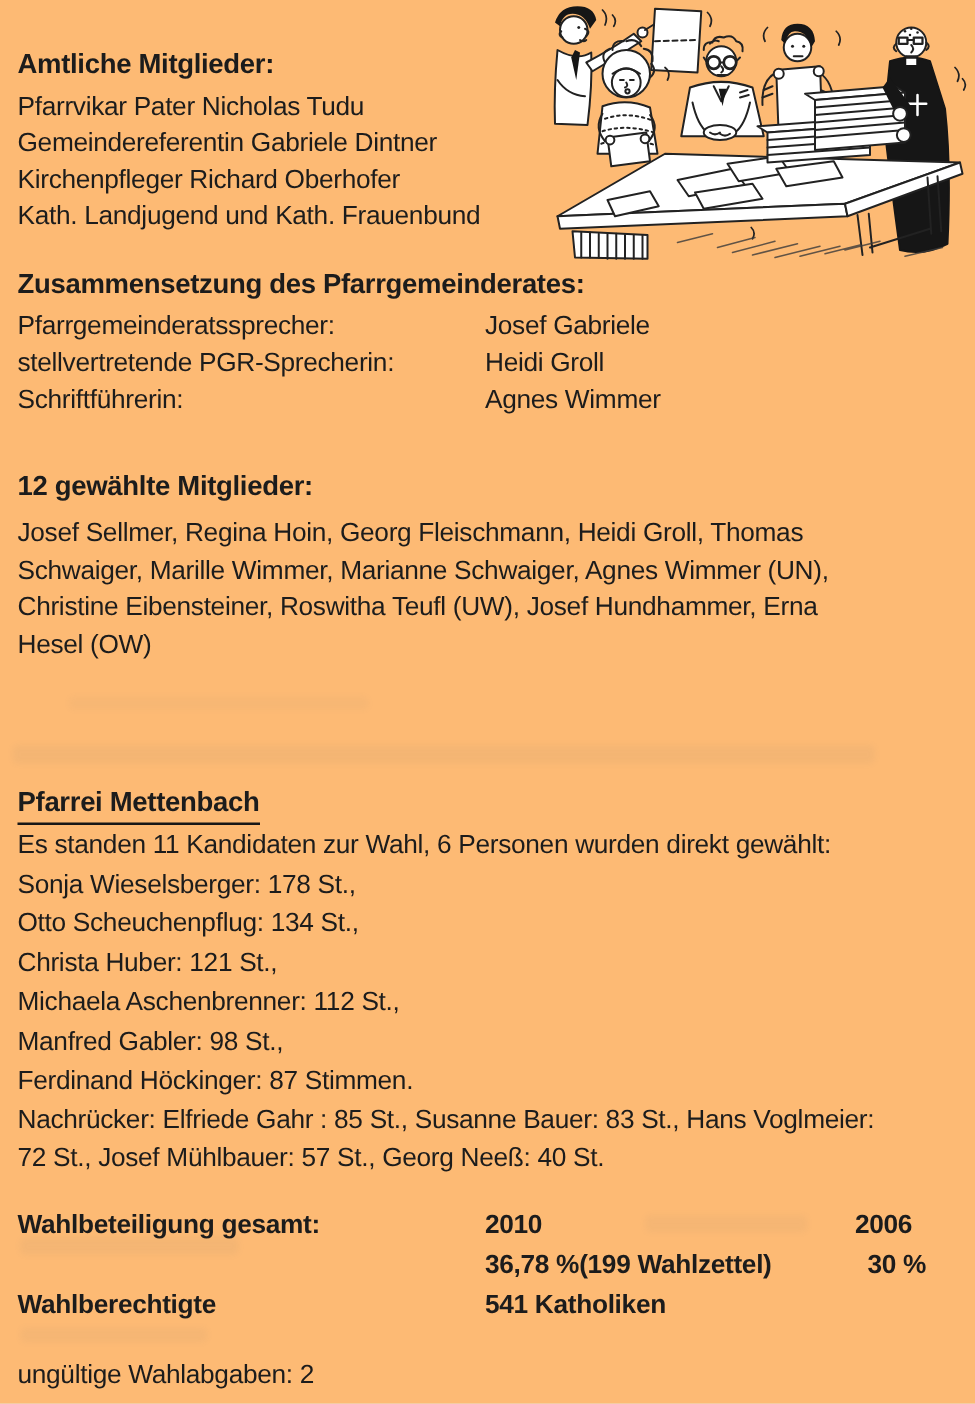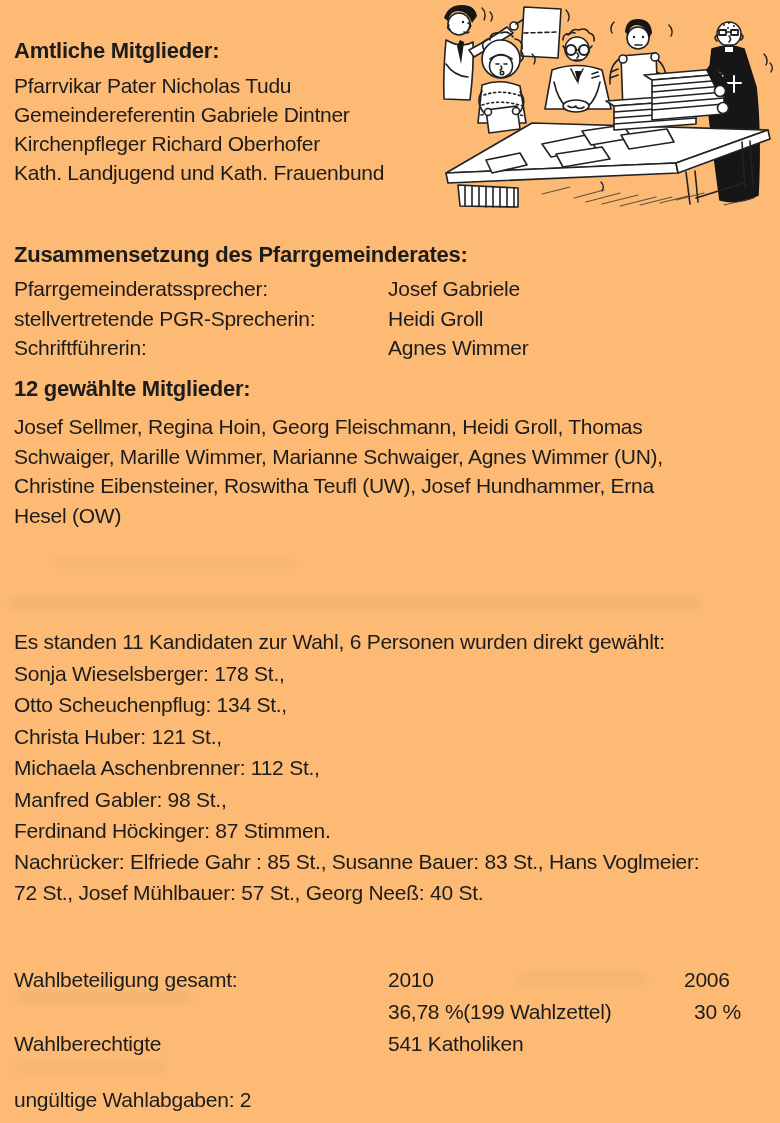"Zusammensetzung des Pfarrgemeinderates:" div.abs { top: 240px -> 212px }
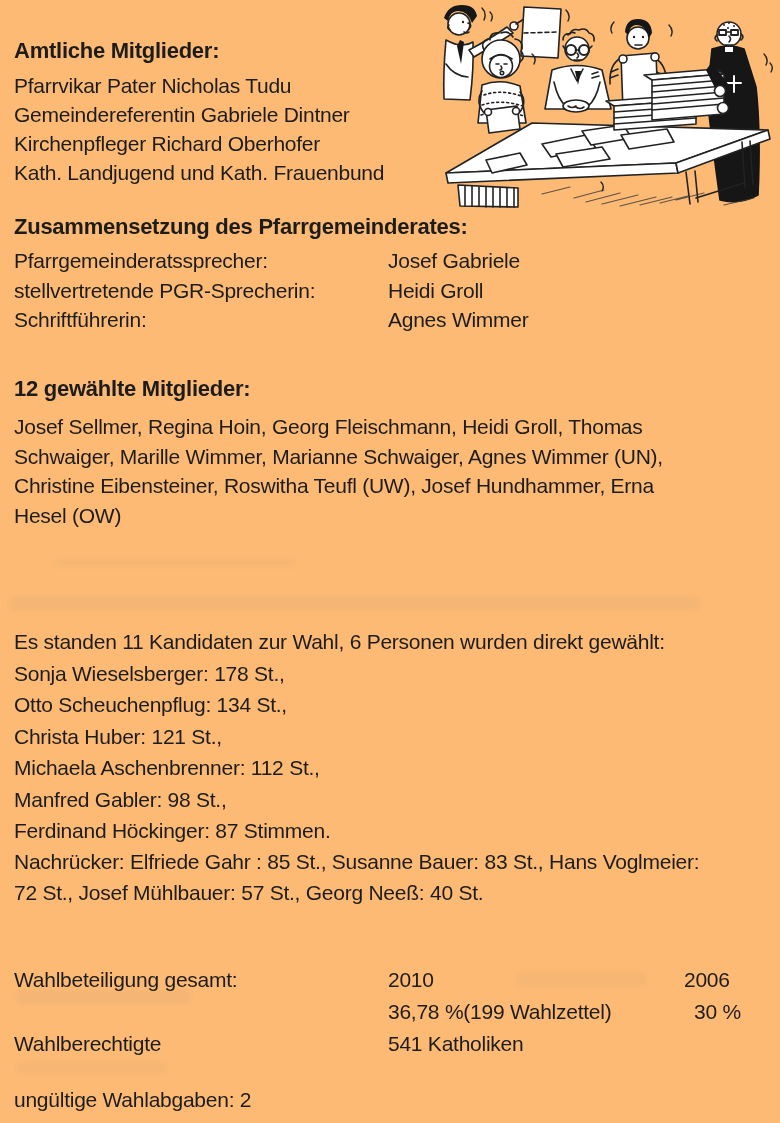"Pfarrei Mettenbach" div { html: none -> <div> <span>Pfarrei Mettenbach</span> </div> }
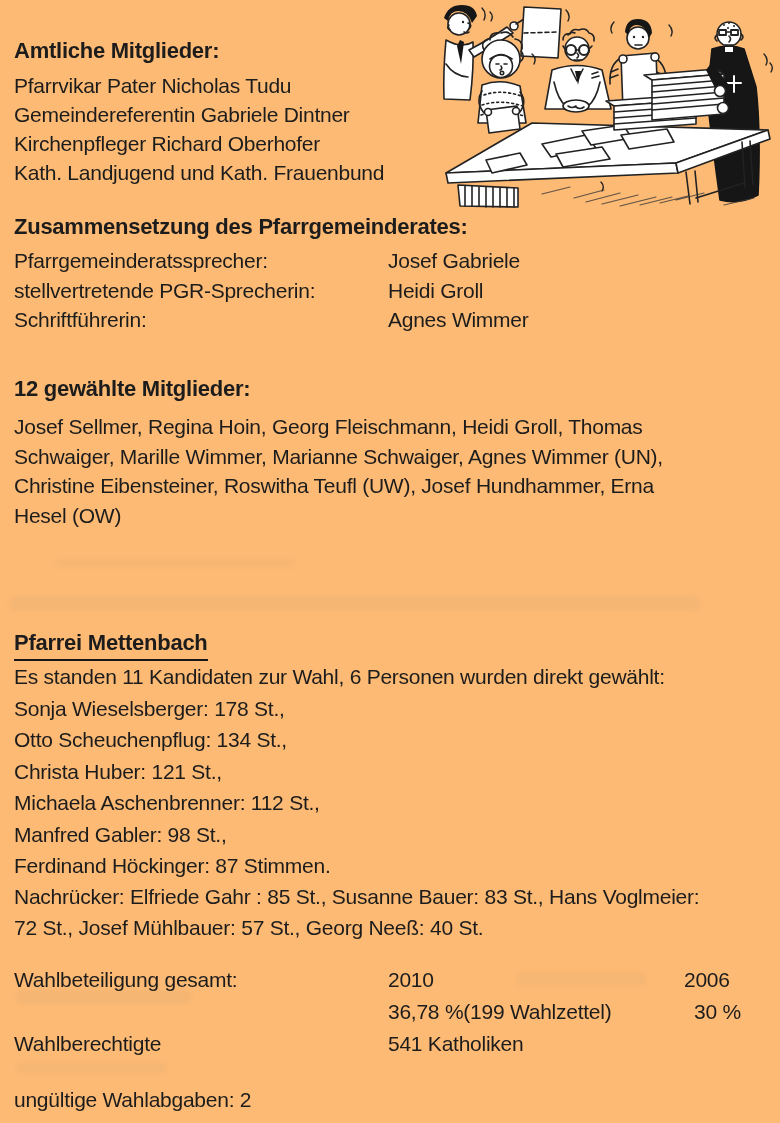"Wahlbeteiligung gesamt:" .turnout { font-weight: 400 -> 700 }
